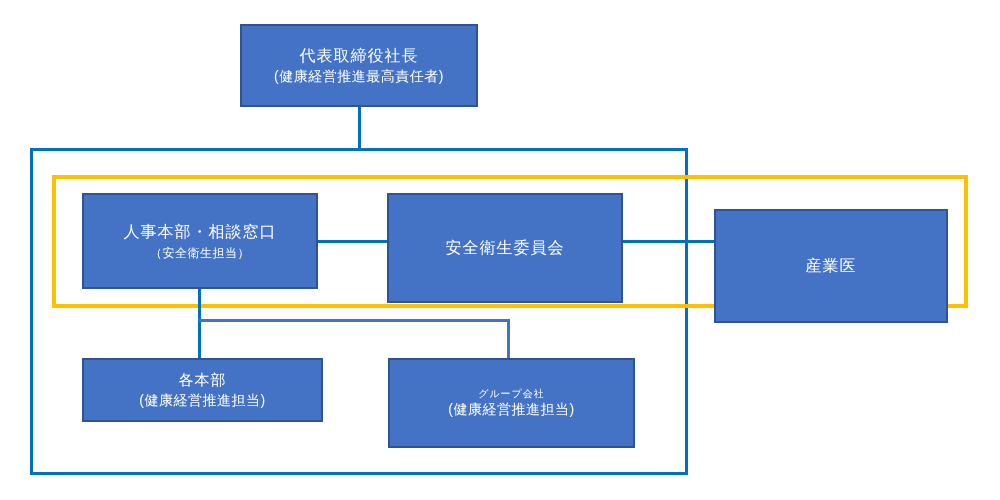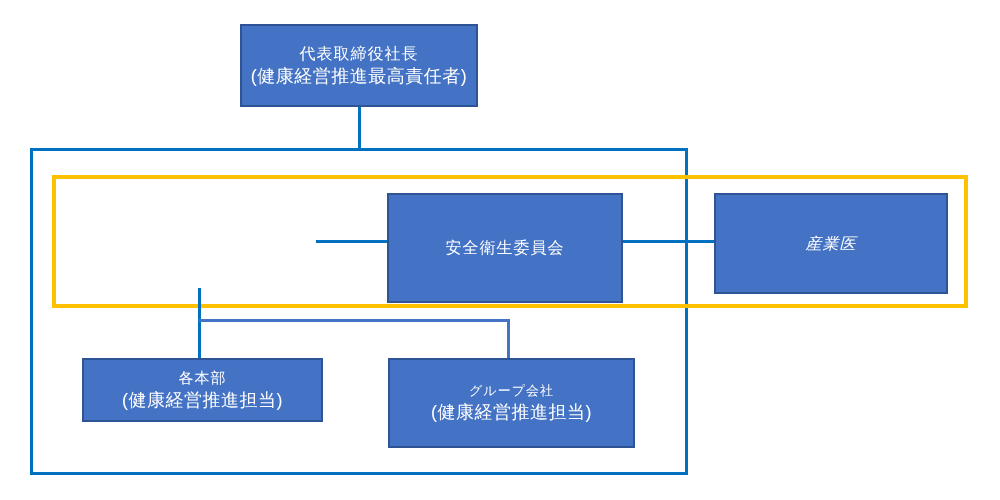"(健康経営推進最高責任者)" .node .subtitle { font-size: 18px -> 14px }
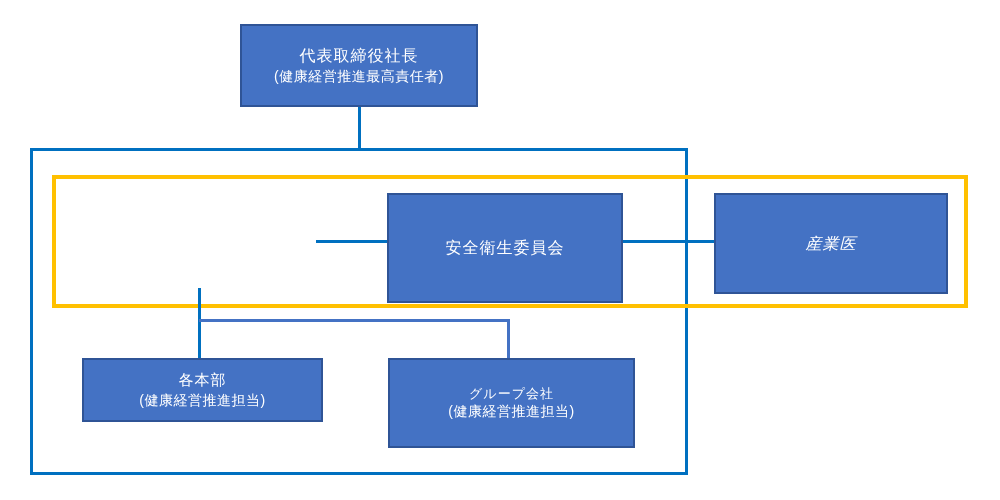"人事本部・相談窓口" div.node { html: none -> <div> <div>人事本部・相談窓口</div> <div>（安全衛生担当）</div> </div> }
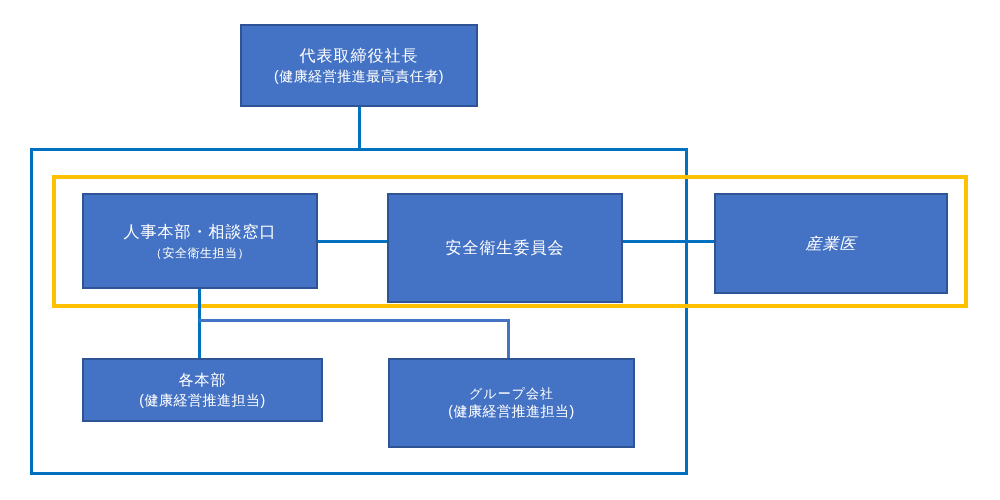"産業医" .node.physician { font-style: italic -> none; height: 101px -> 114px; top: 193px -> 209px }
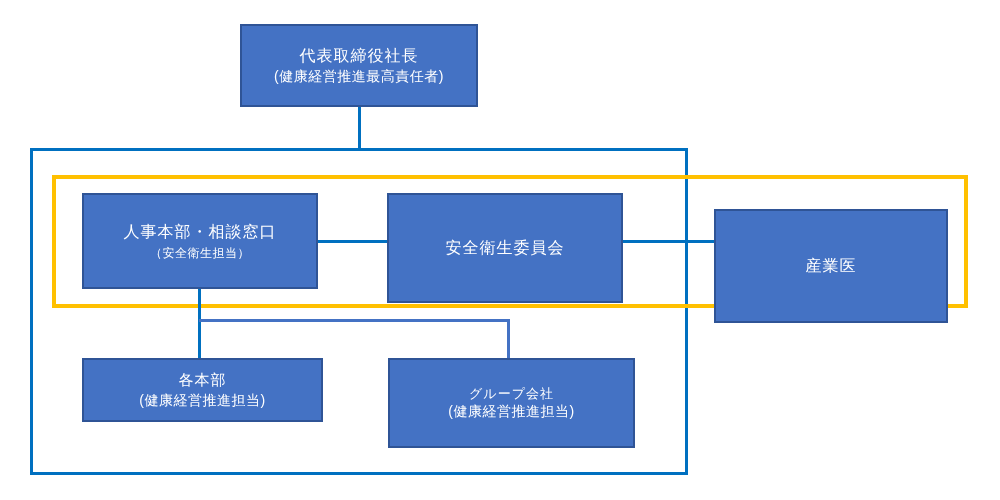"グループ会社" .node.group .title { font-size: 13px -> 10px }
